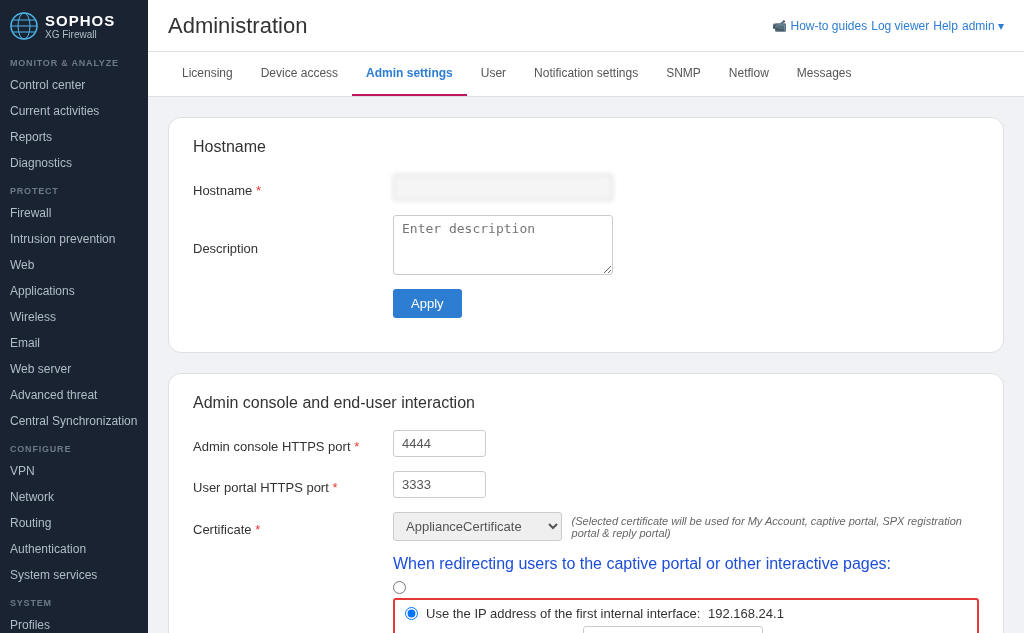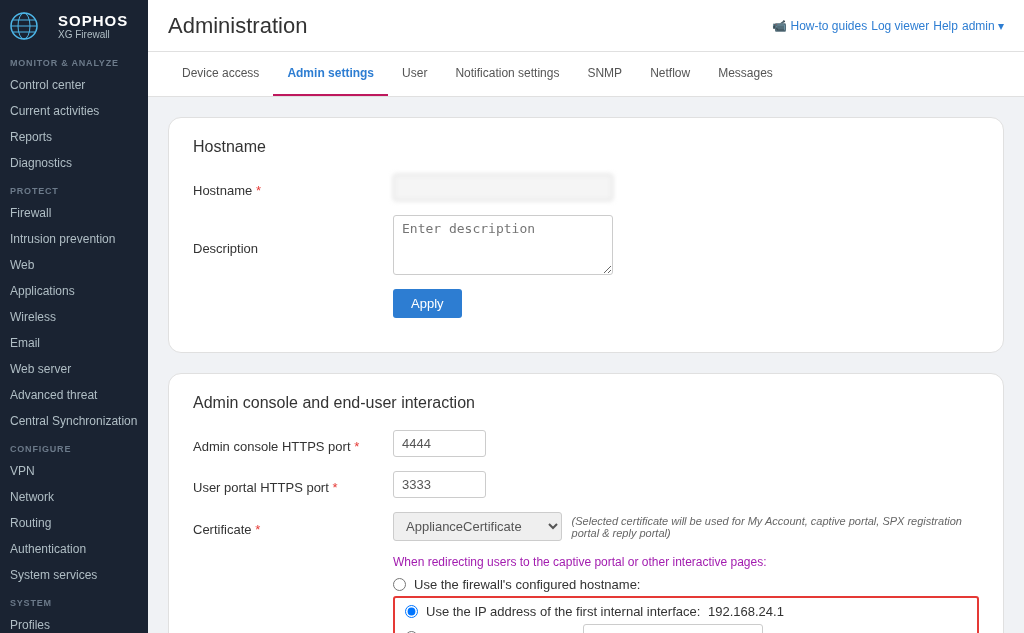"SOPHOS" .sidebar-logo { gap: 20px -> 7px }
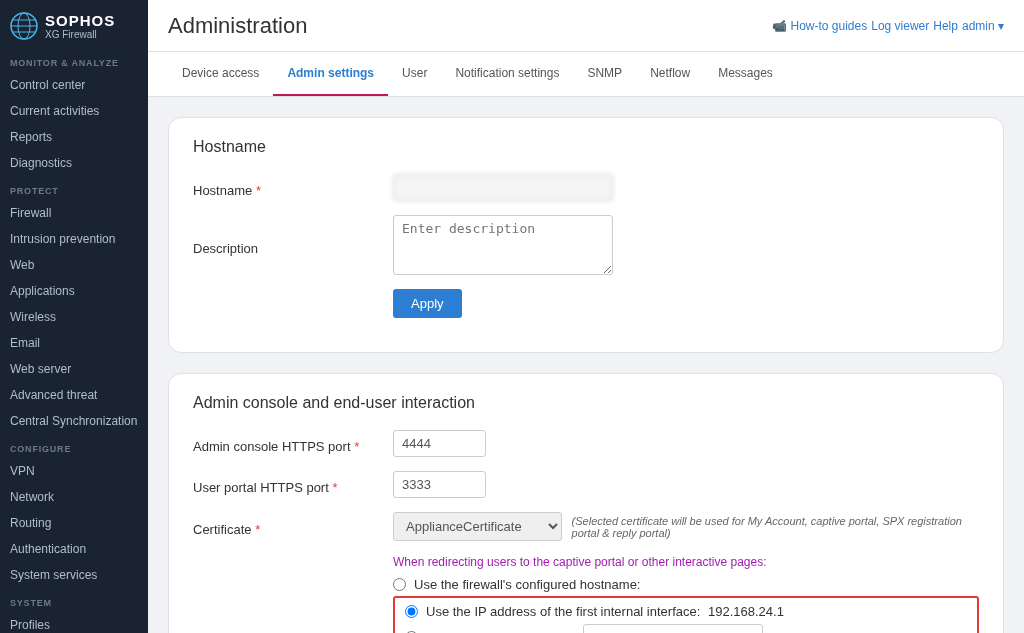"Licensing" div.tab { html: none -> <div>Licensing</div> }
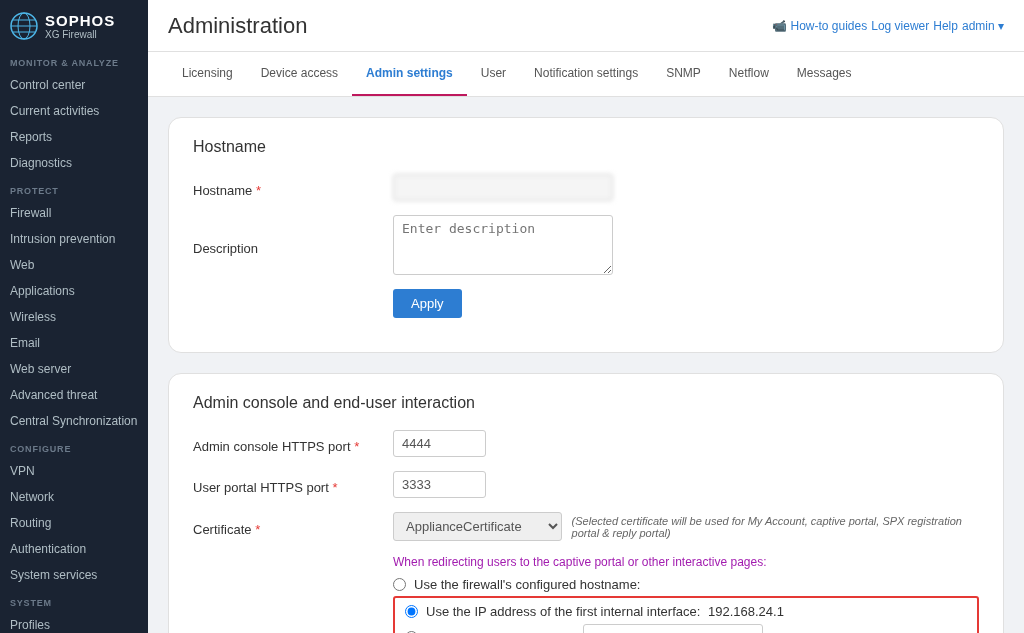"When redirecting users to the" .caption-row p { color: #a21caf -> #1d4ed8; font-size: 12px -> 16px }
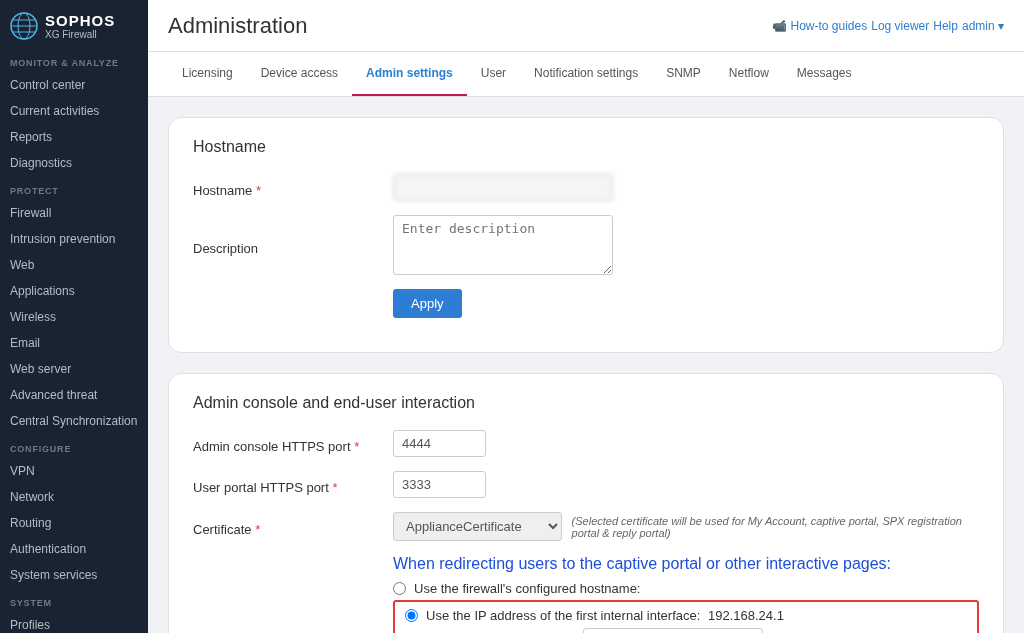"Use the firewall's configured hostname:" label { html: <label> <span>Use the firewall's configured hostname:</span> <span></span> </label> -> none }
